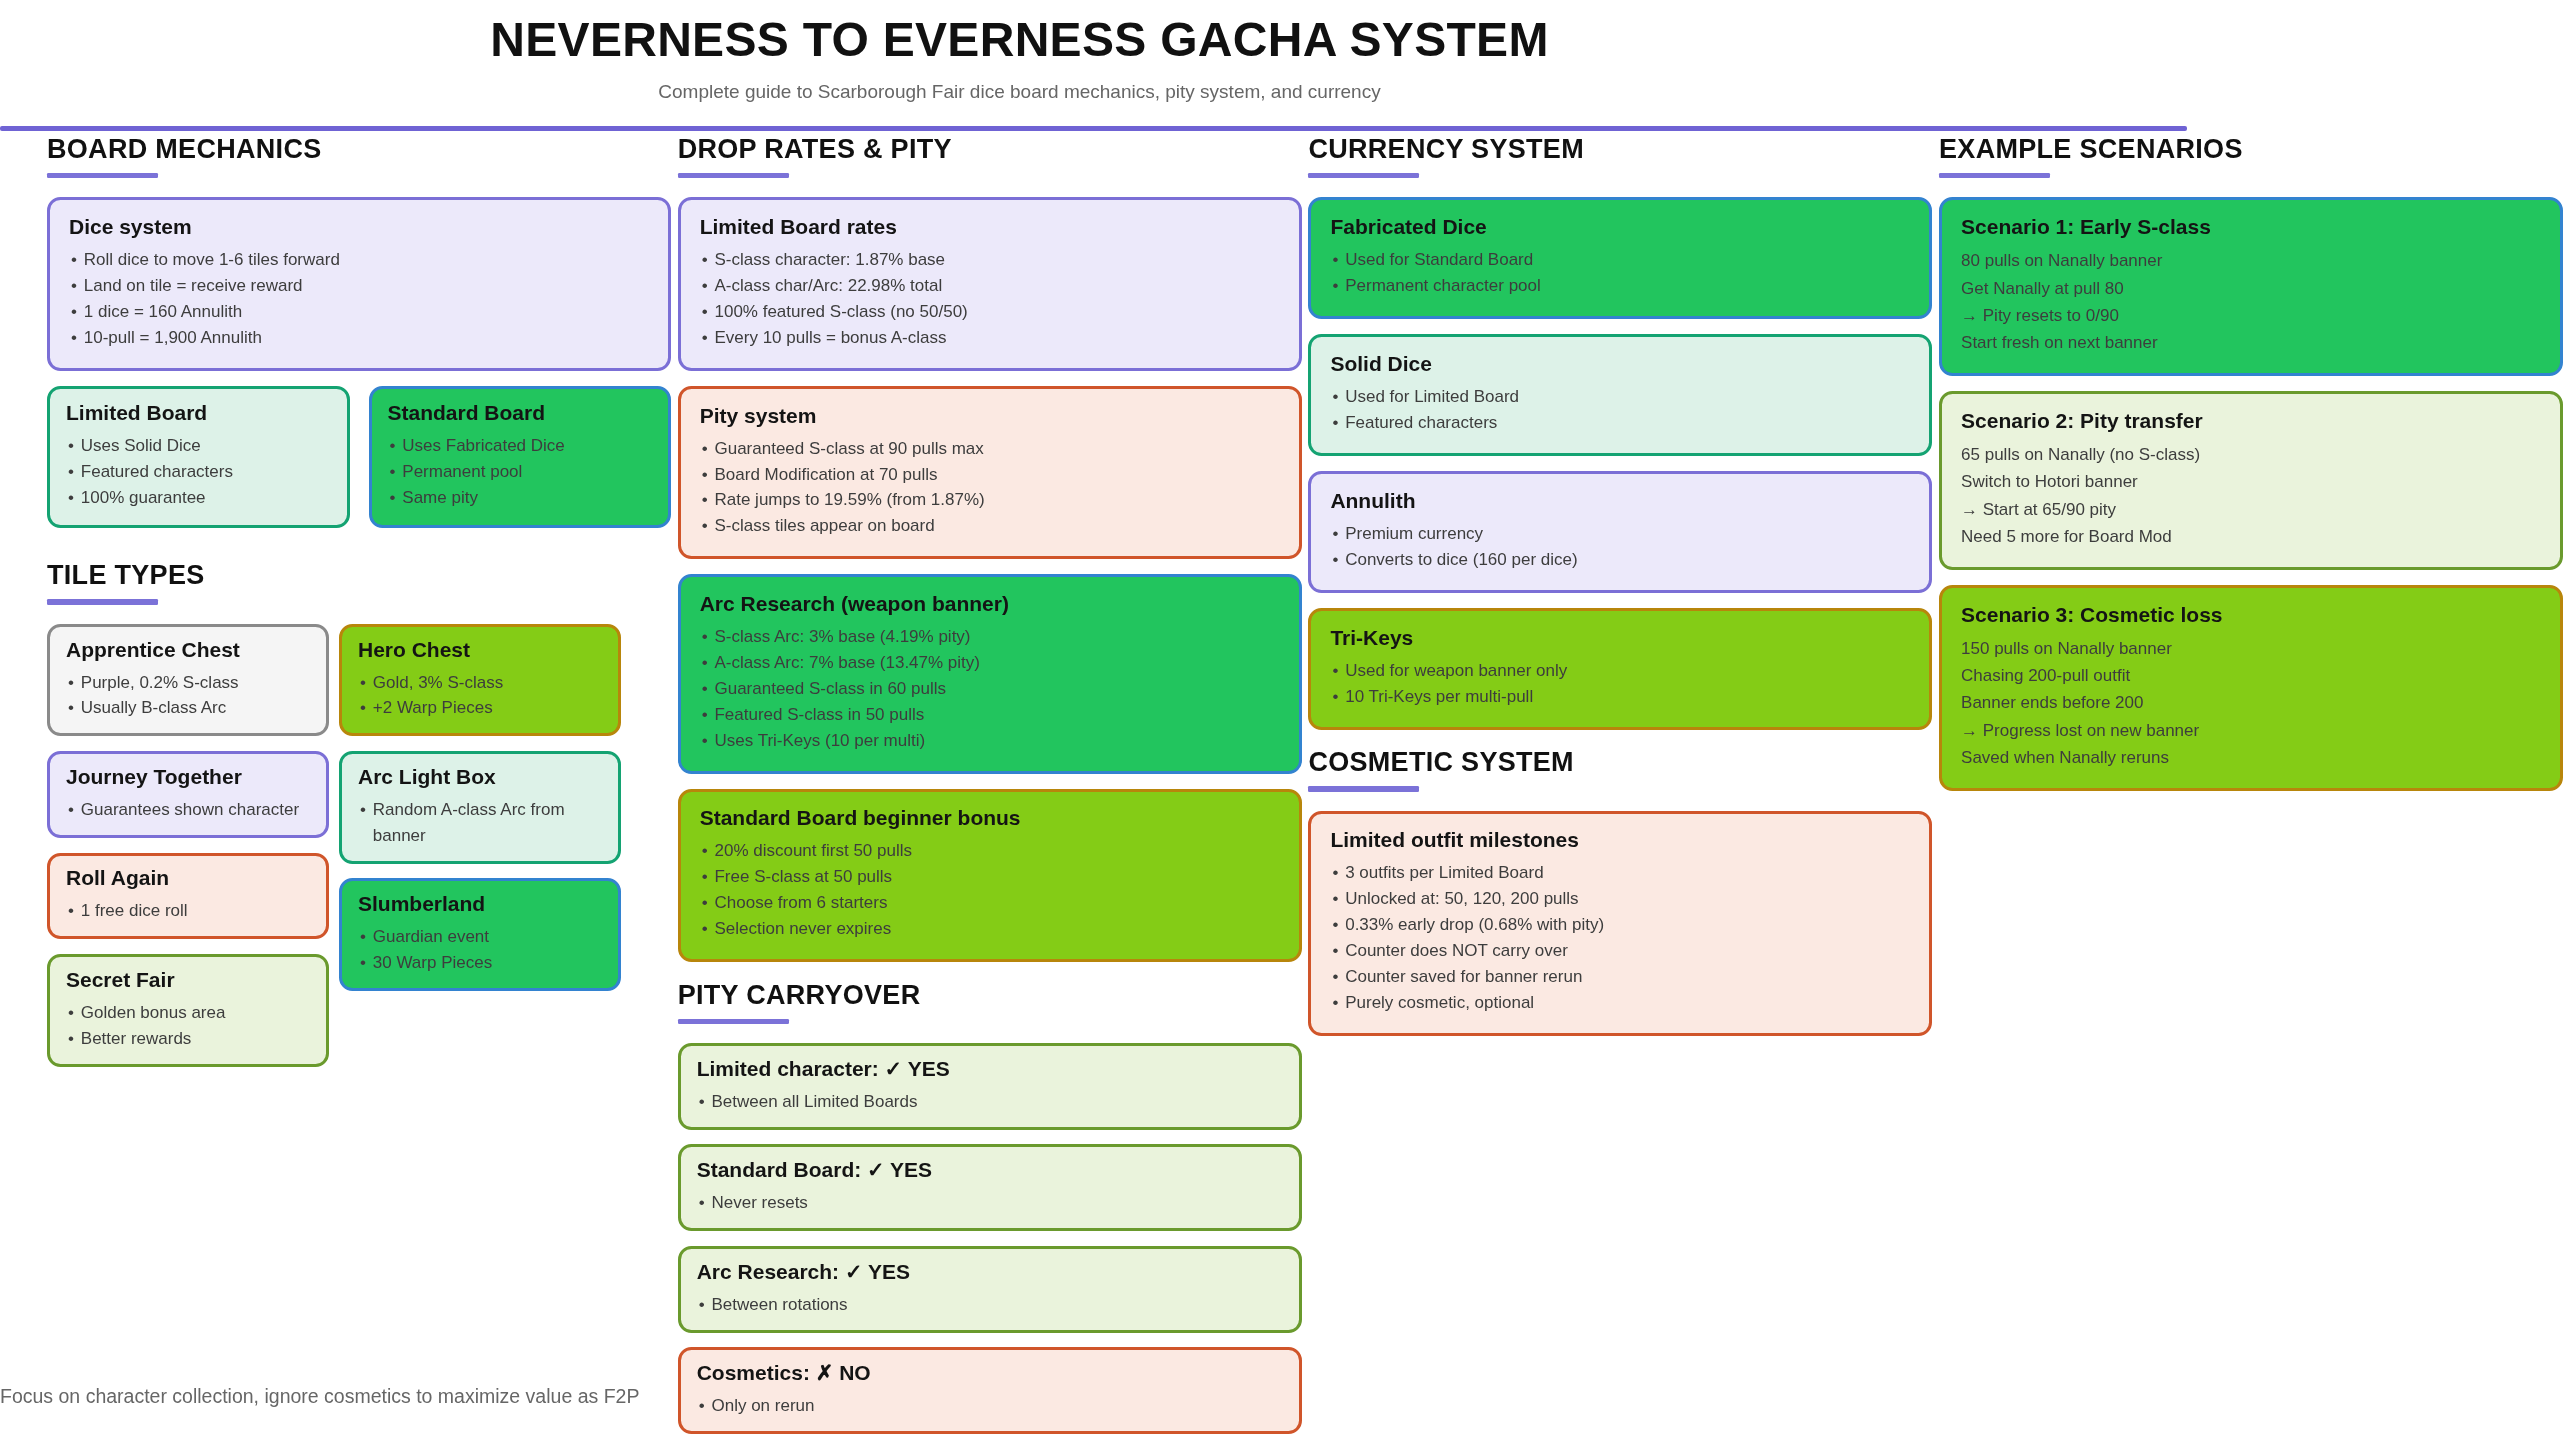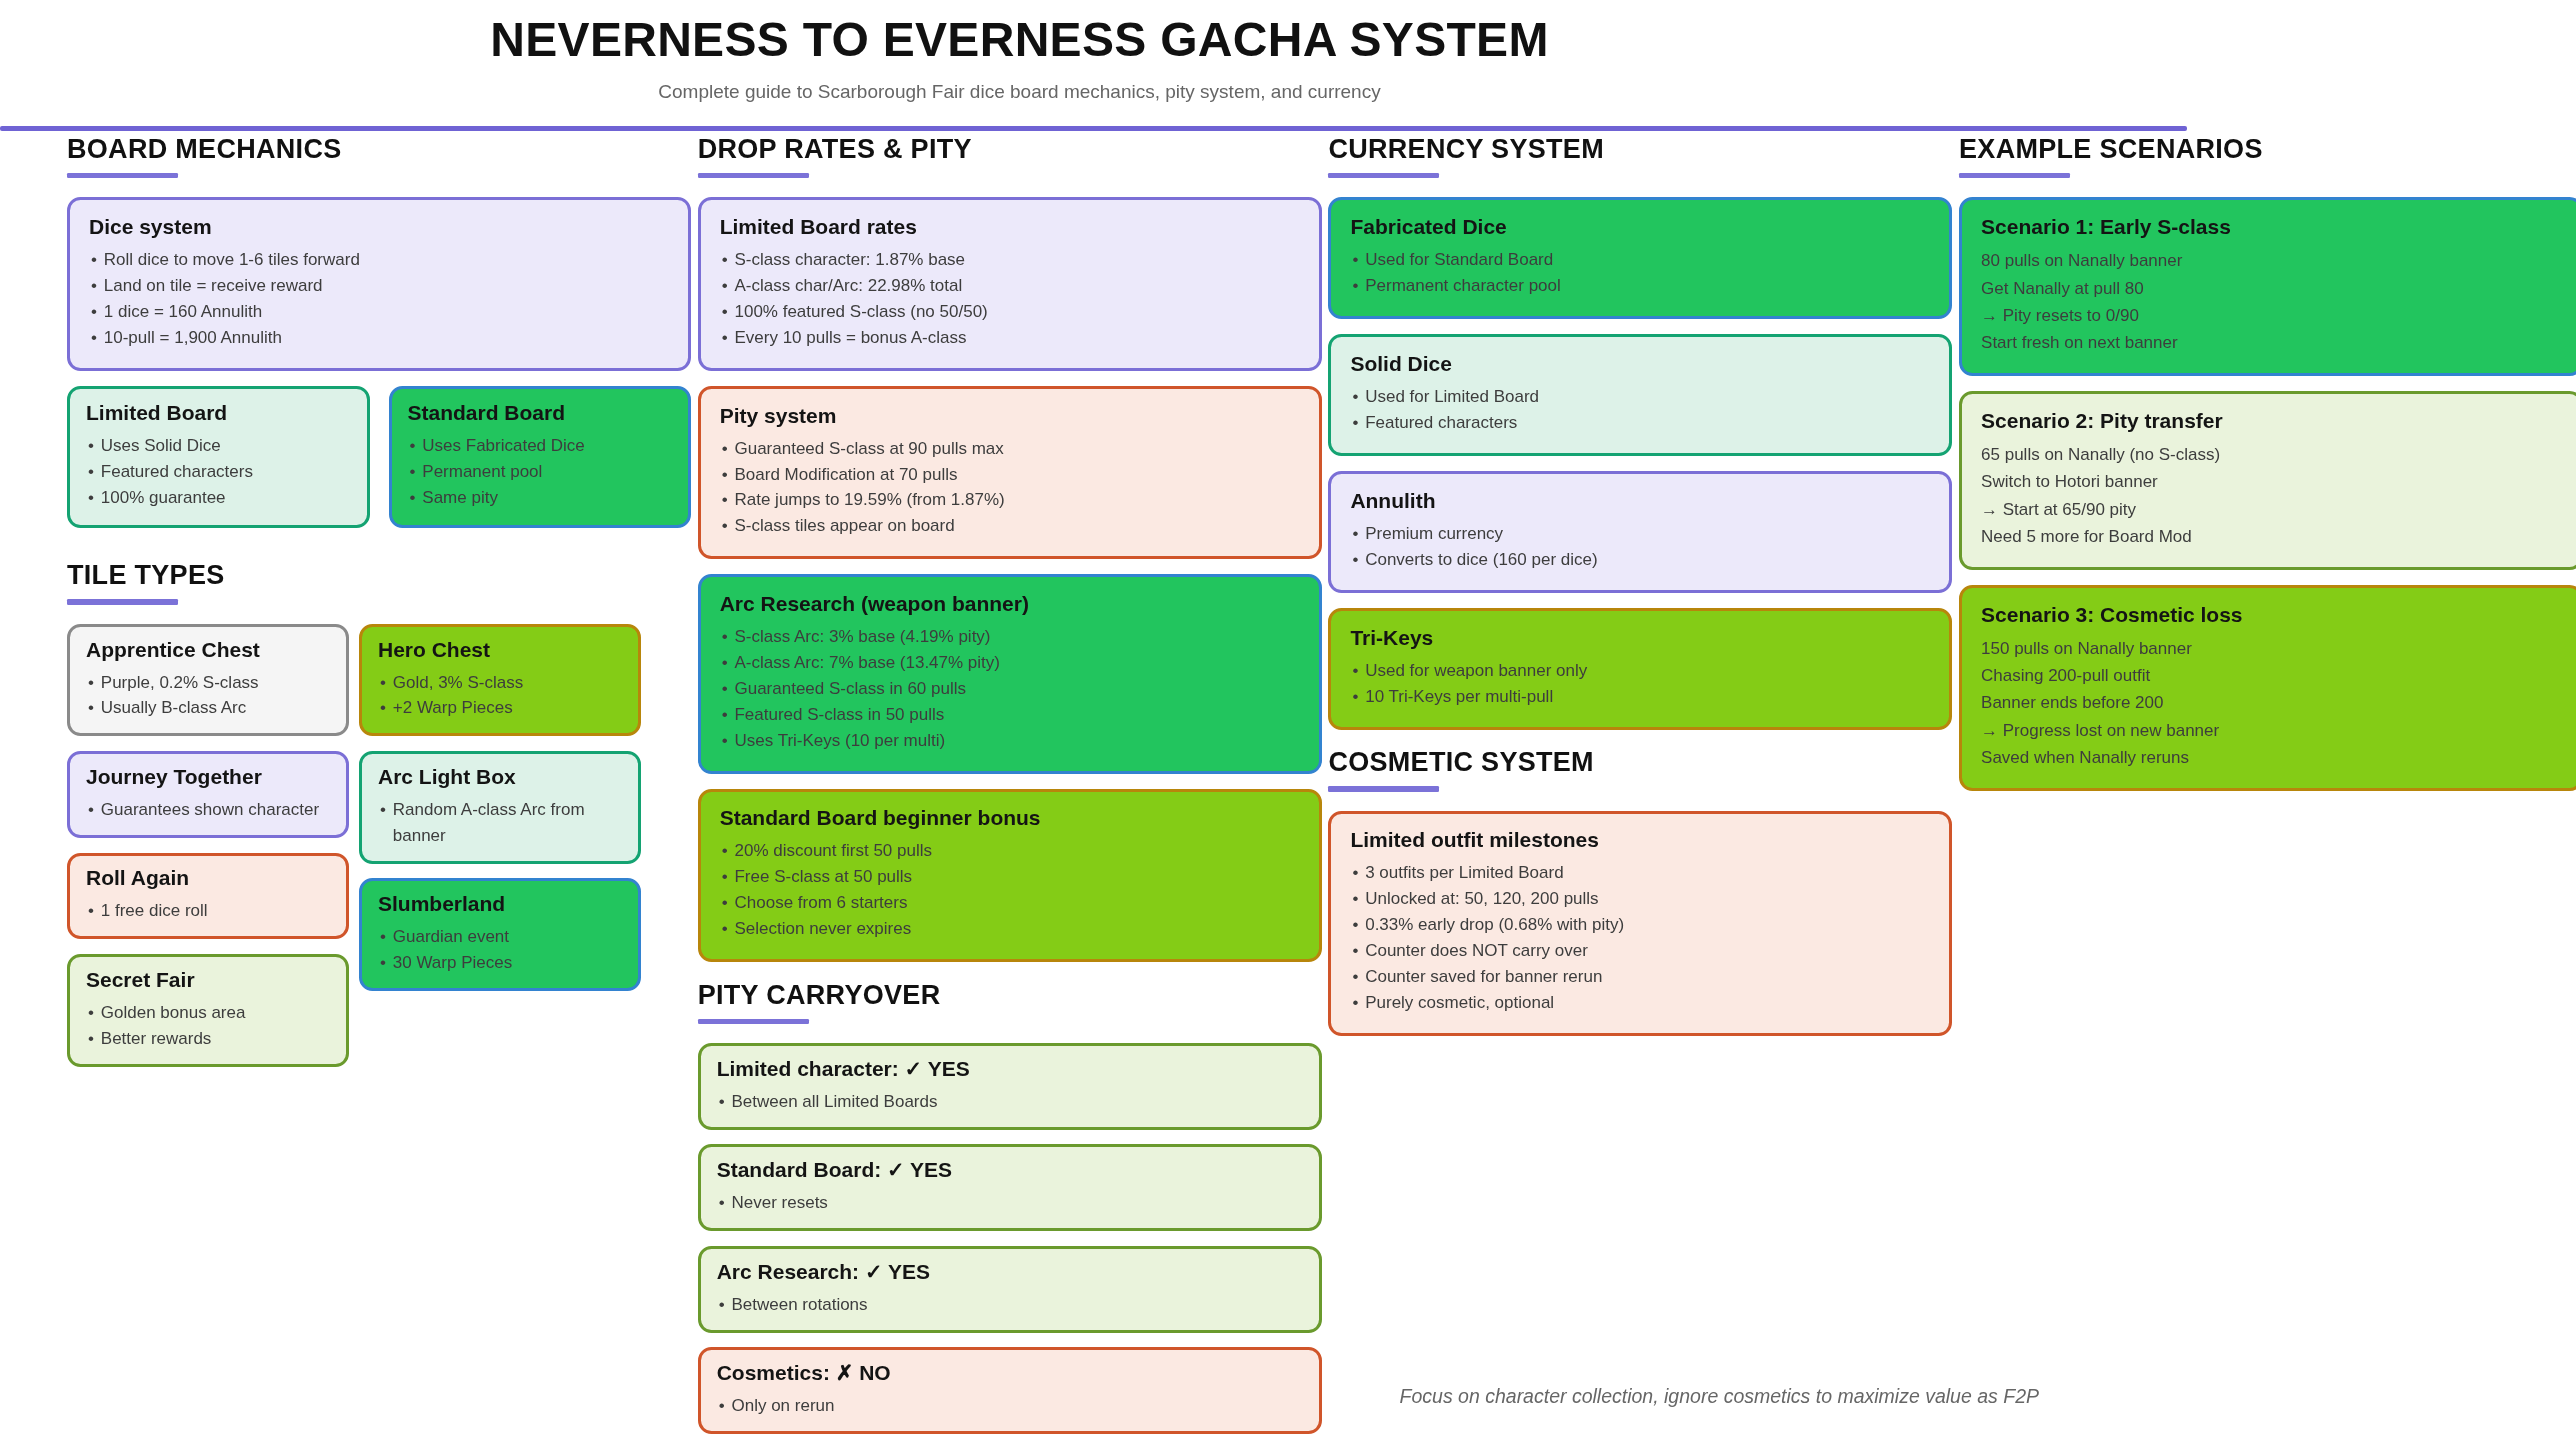"BOARD MECHANICS" .col { margin-left: 20px -> none }
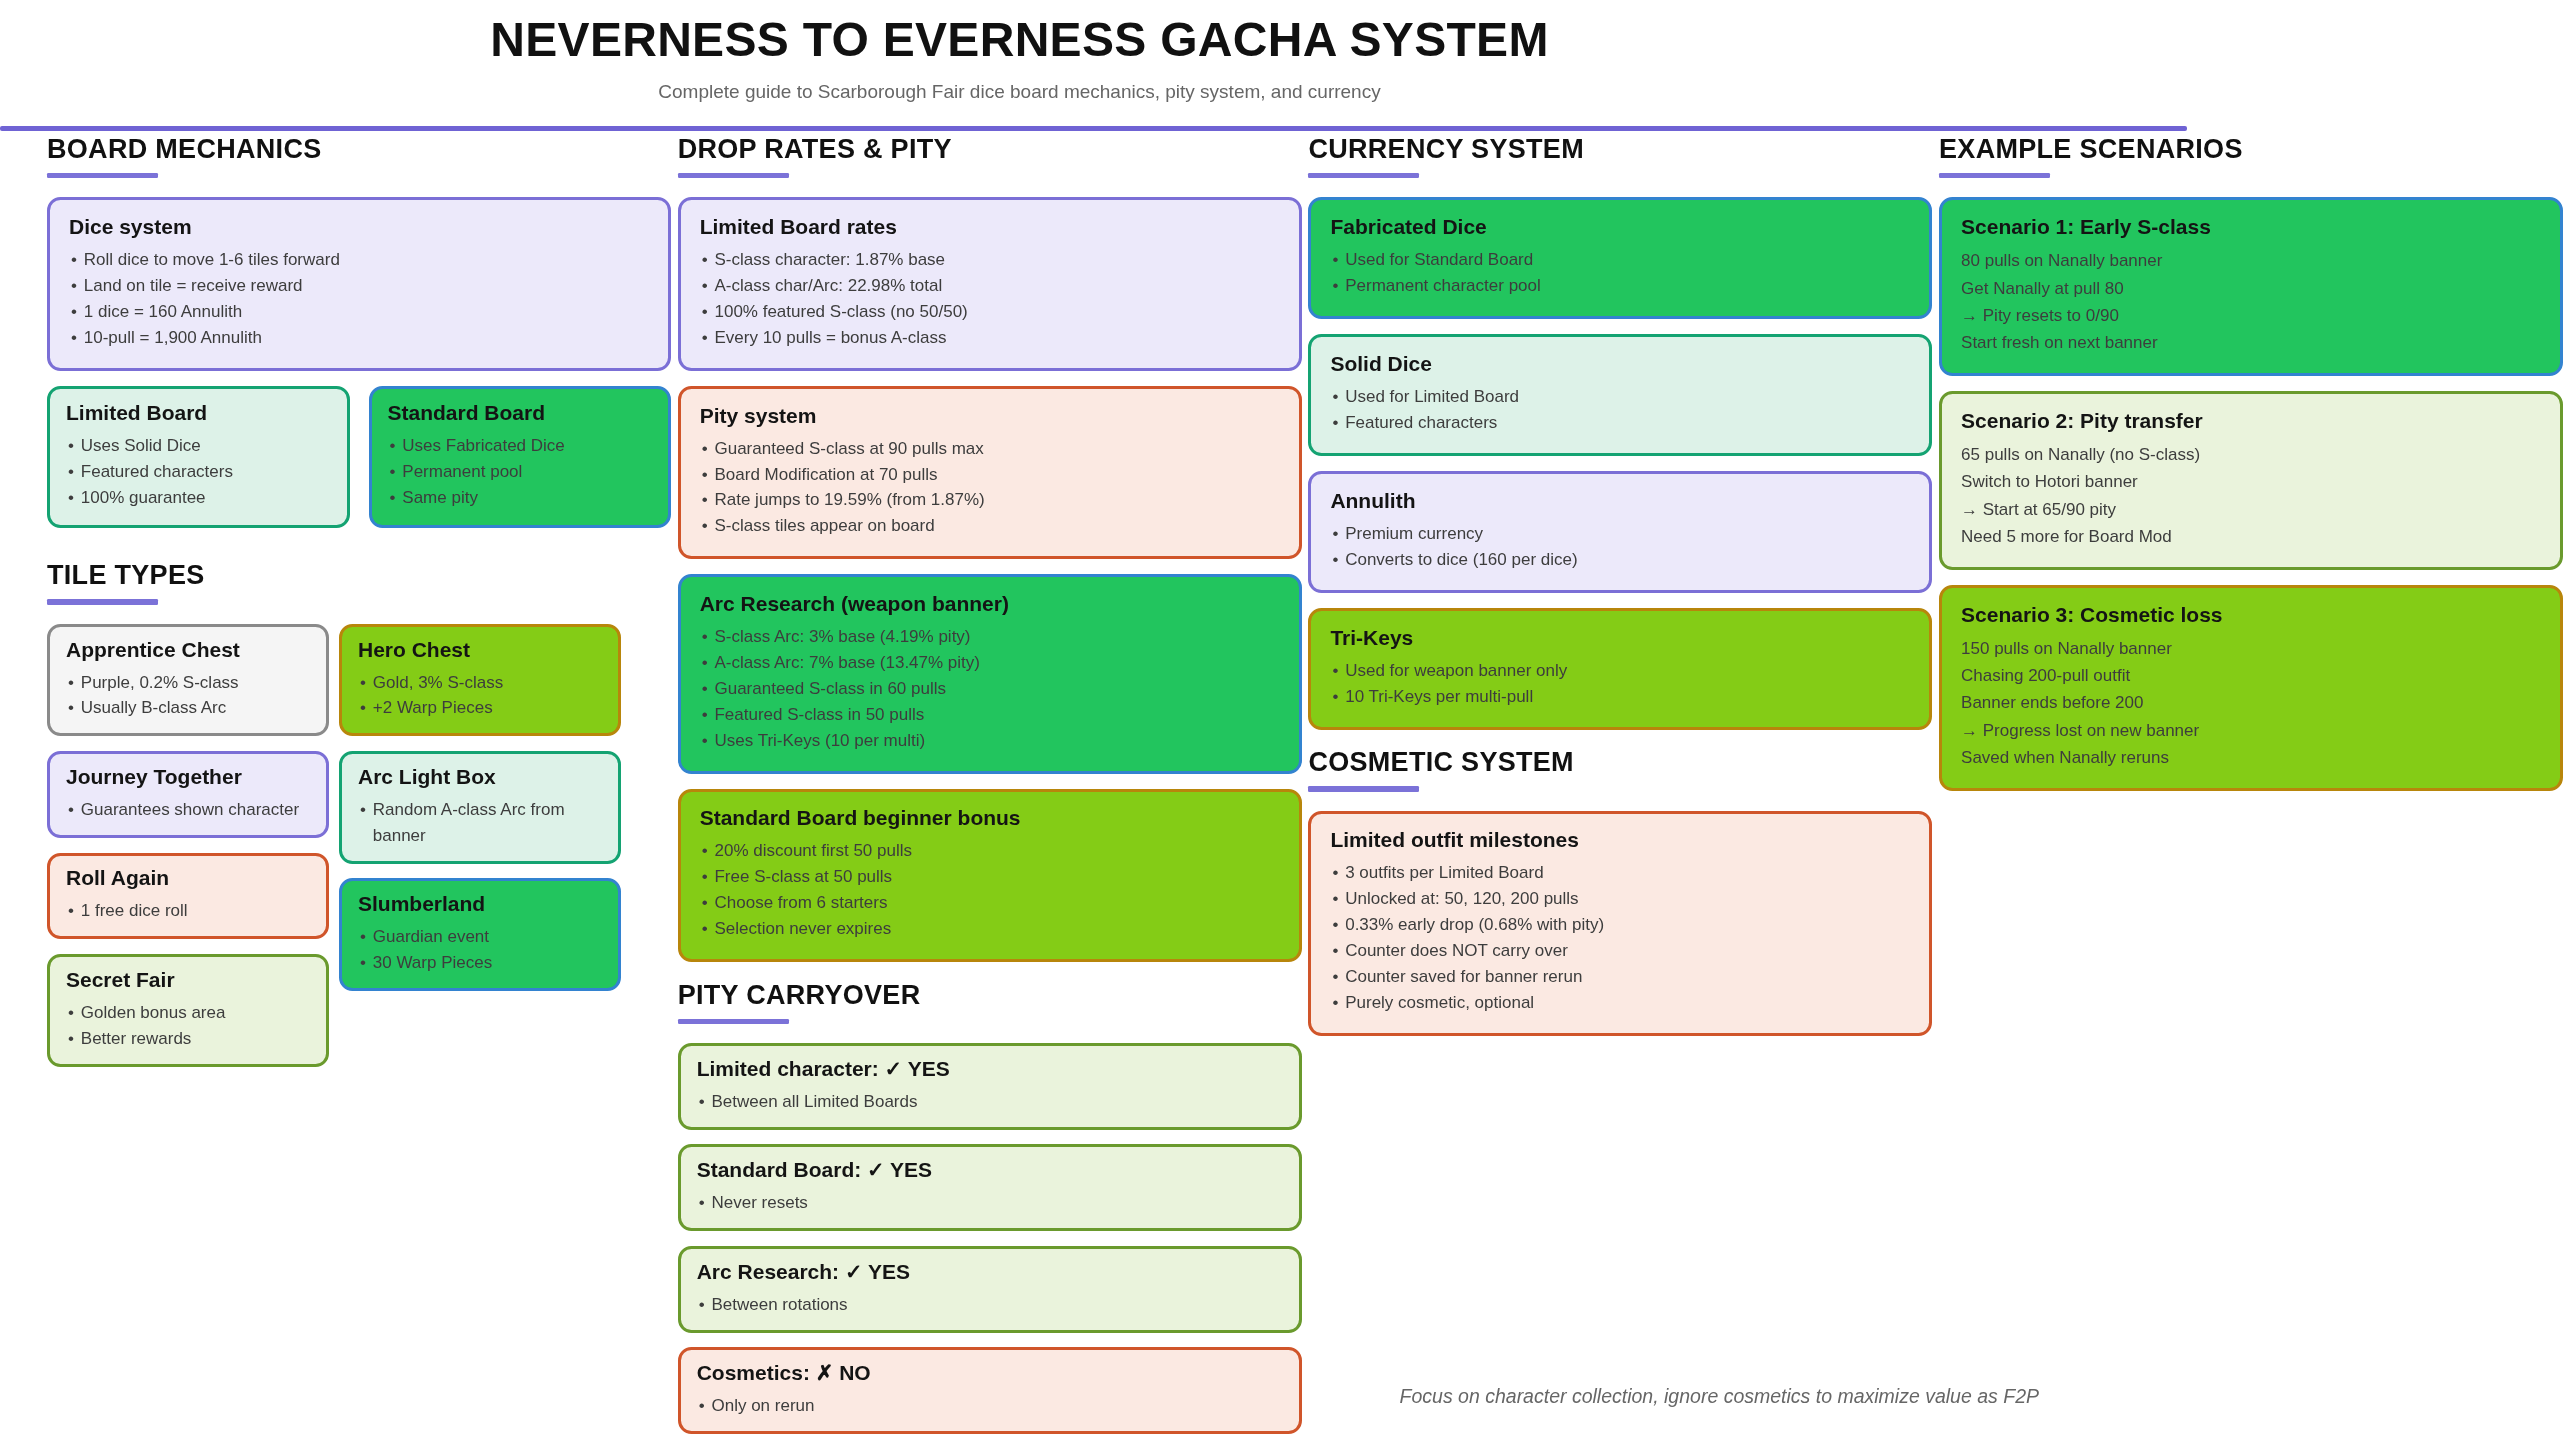"Focus on character collection, ignore" .footer { font-style: italic -> none; text-align: right -> left }
